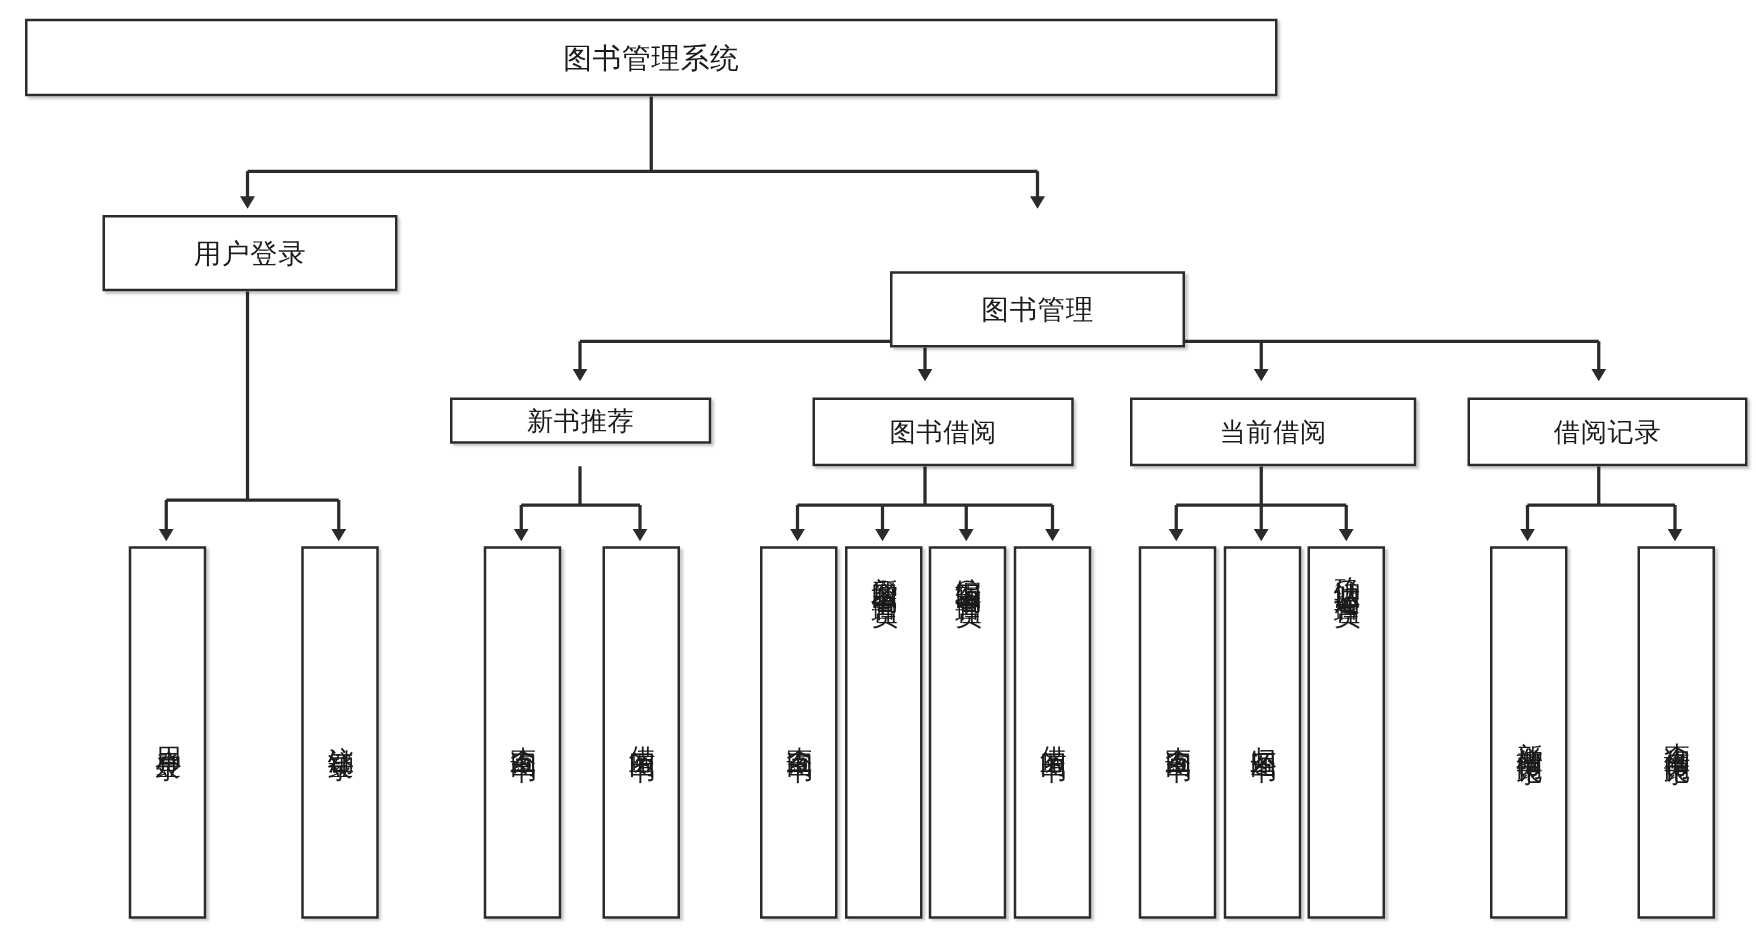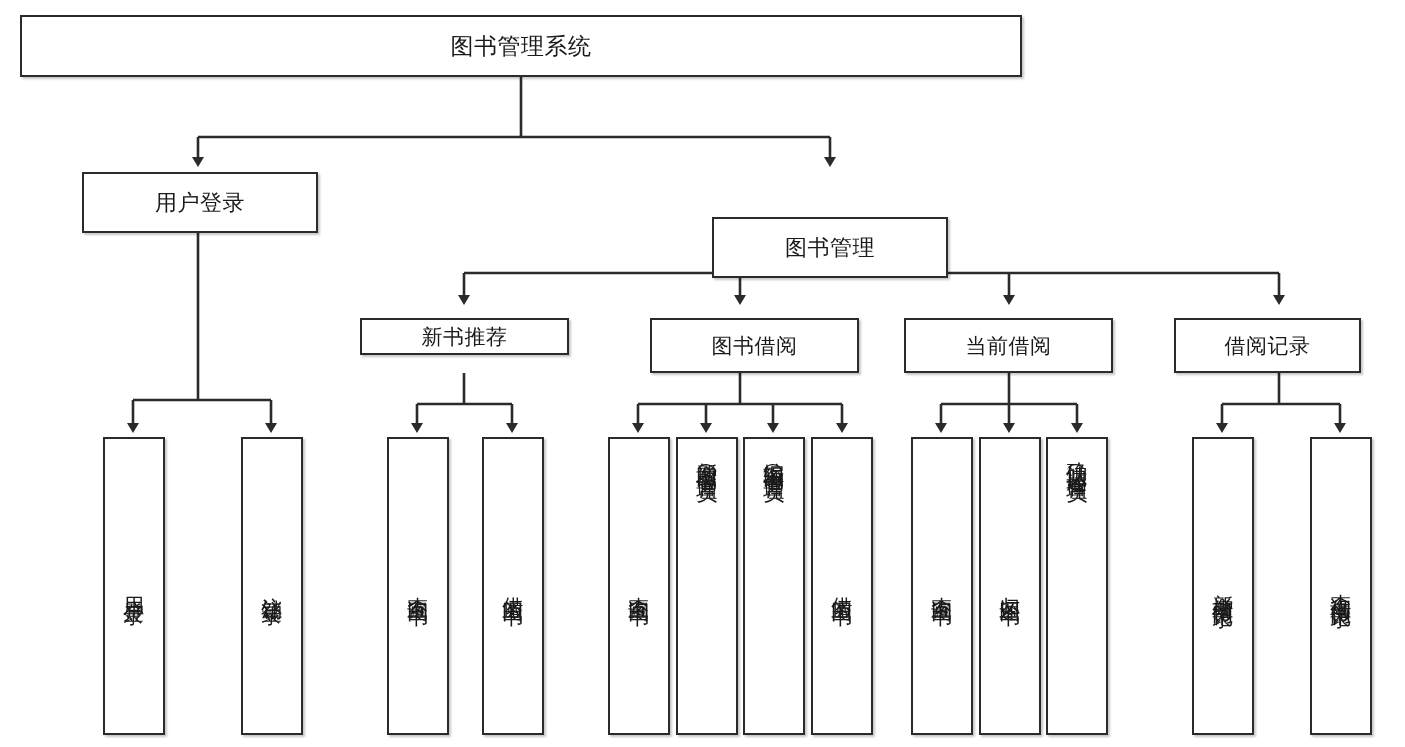"当前借阅" div.node { width: 209px -> 229px }
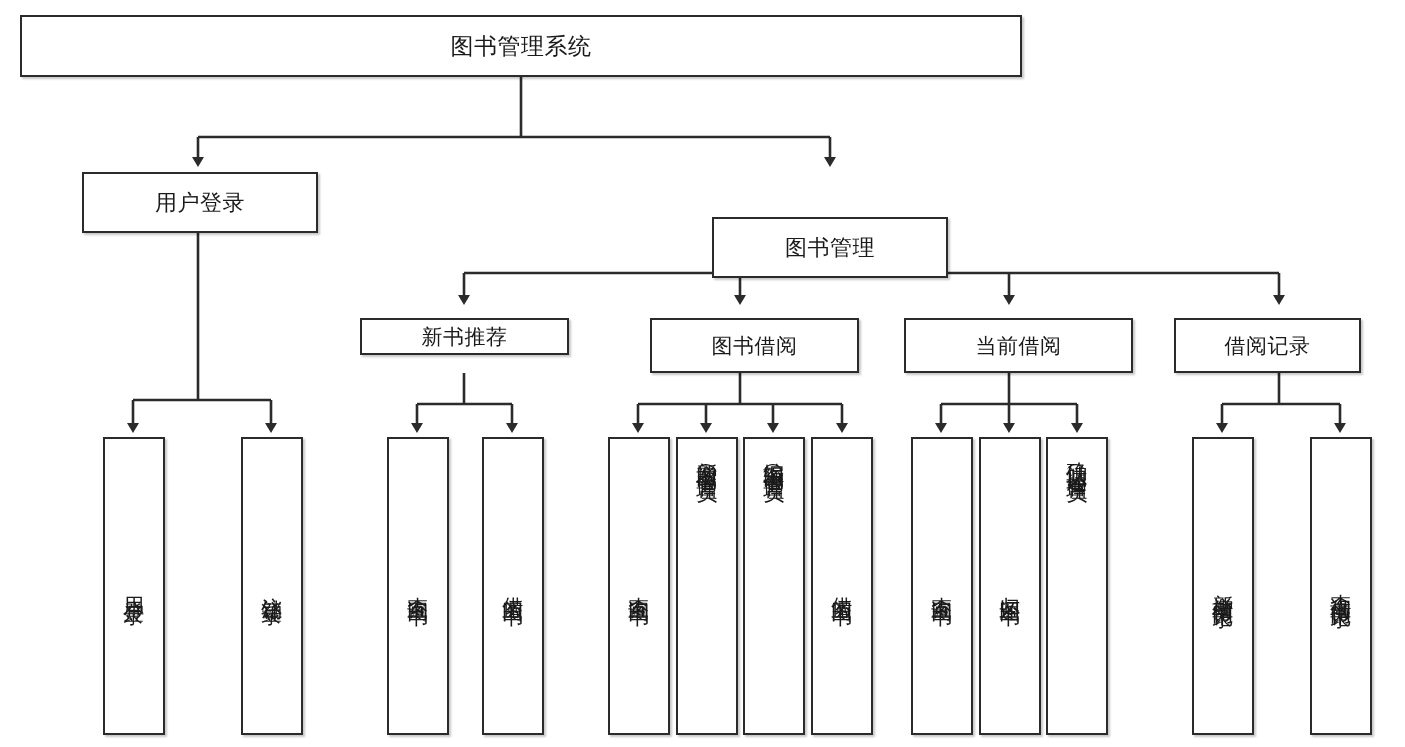"借阅记录" div.node { width: 187px -> 224px }
